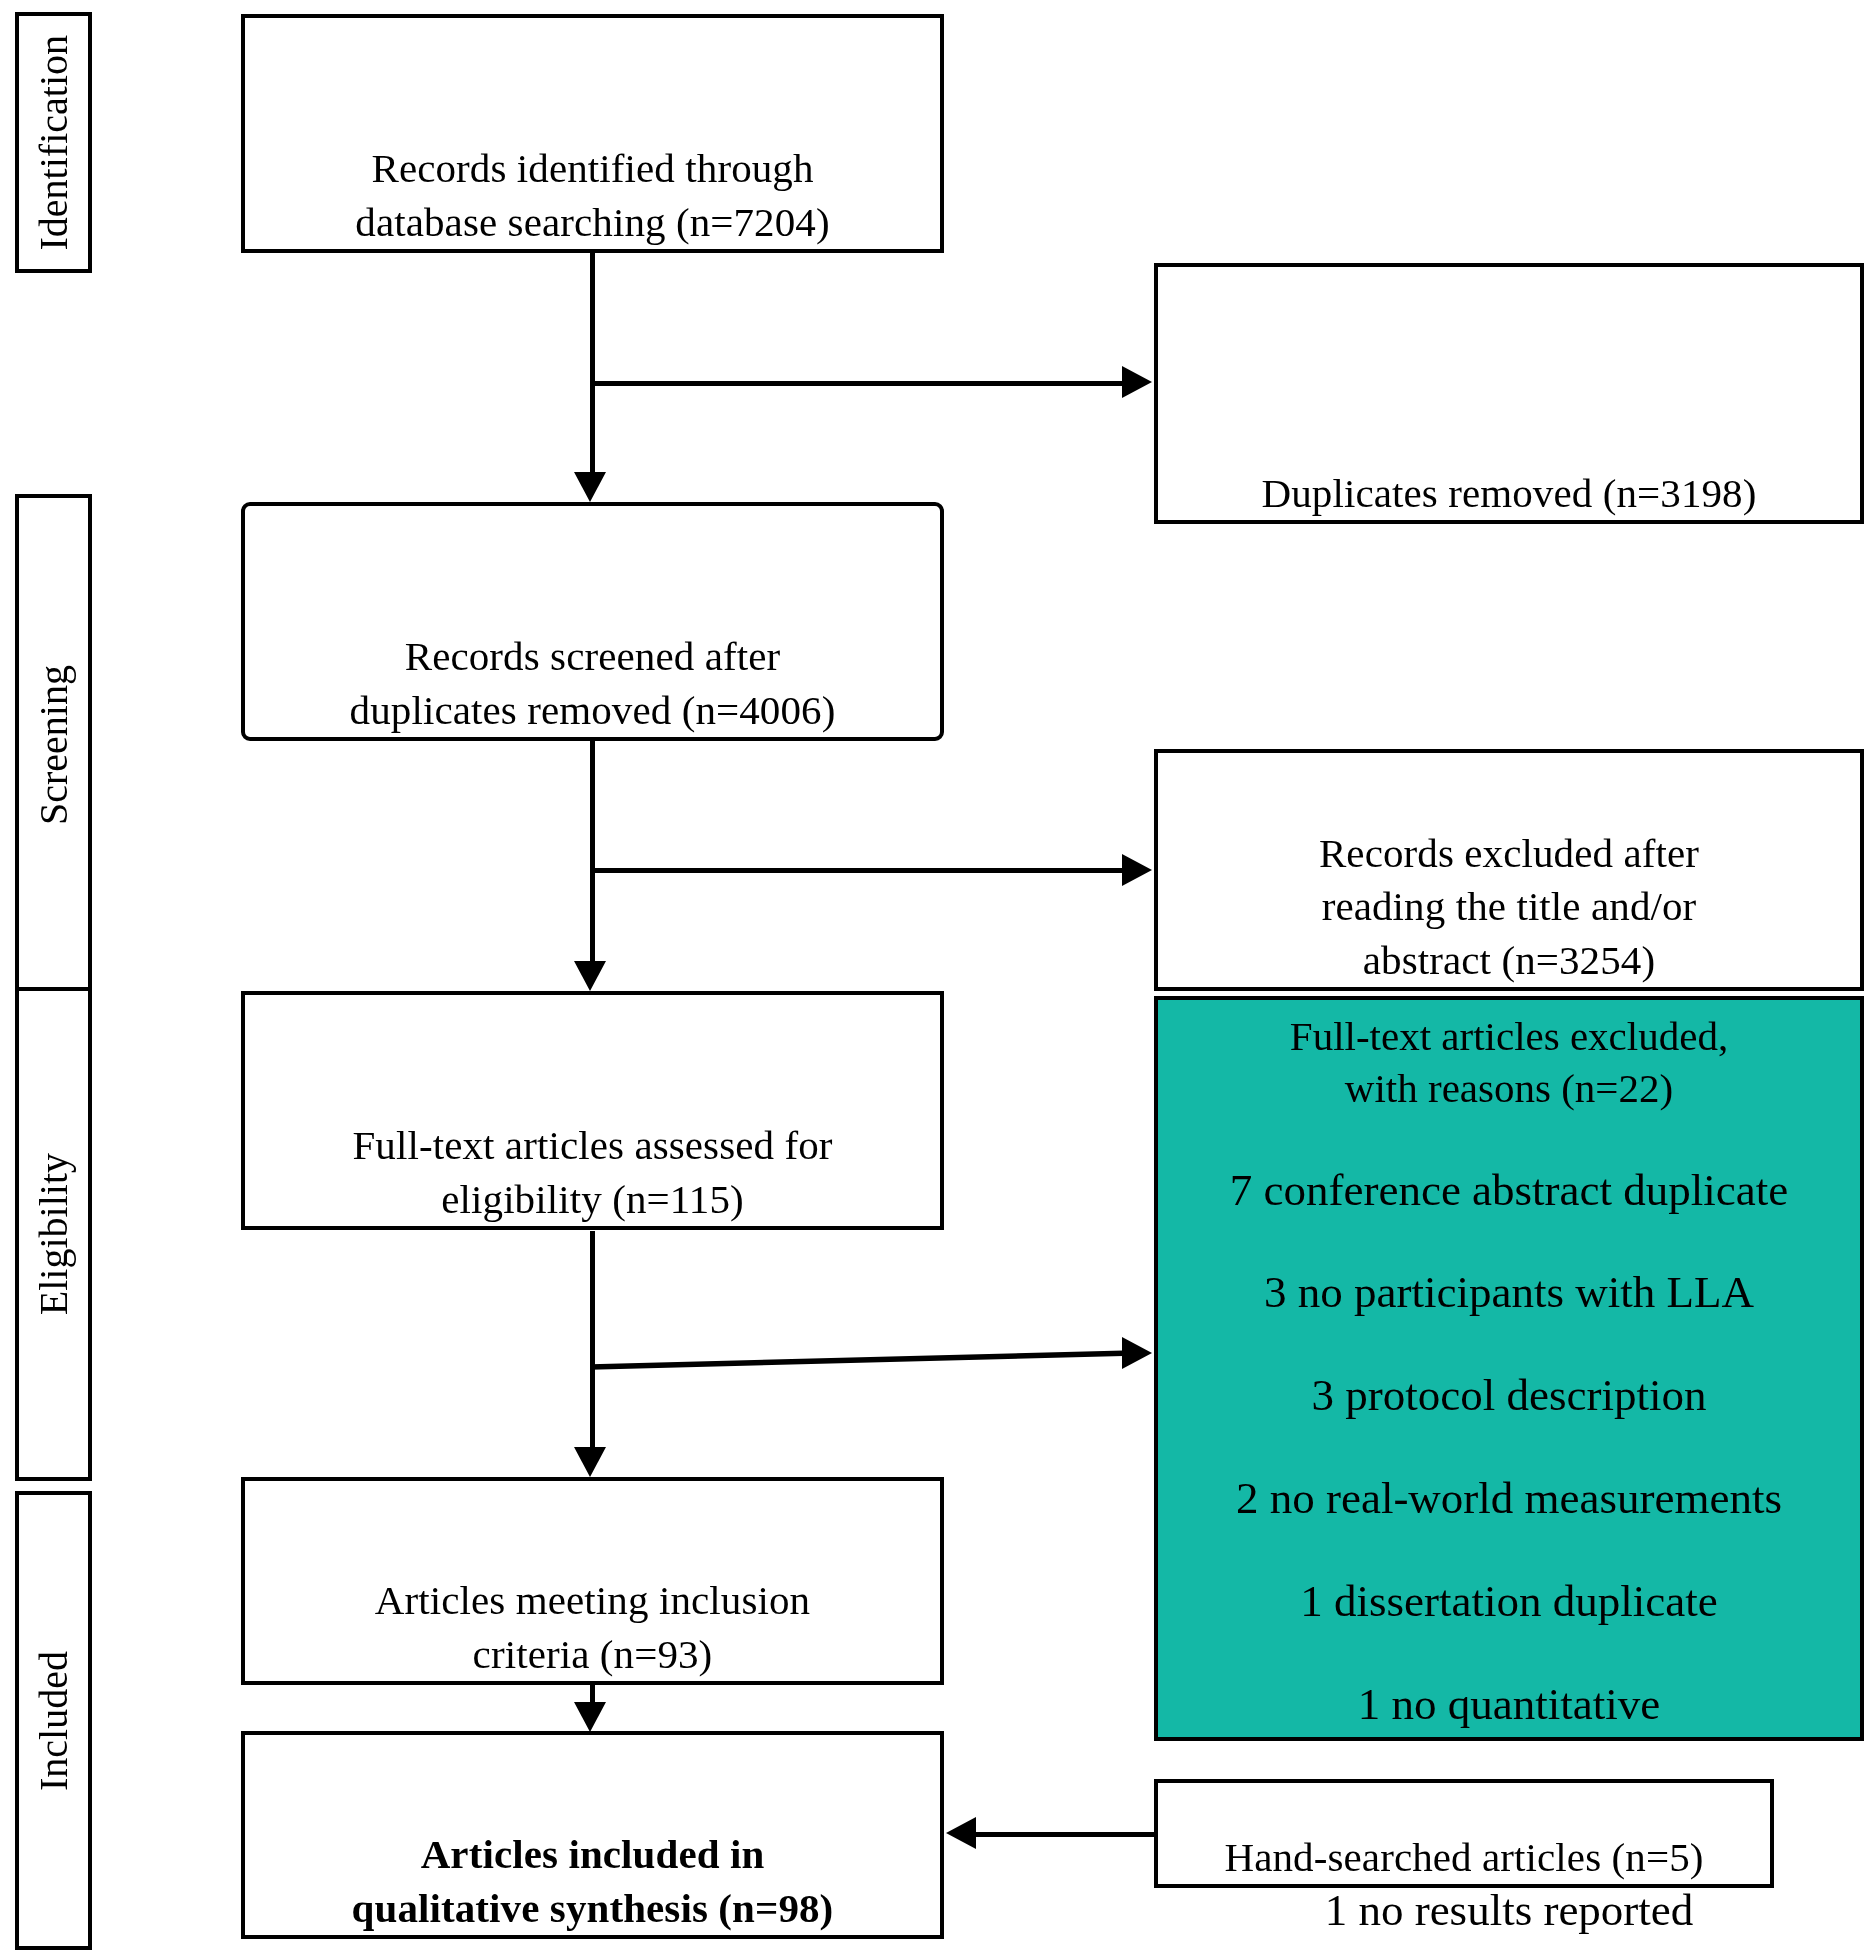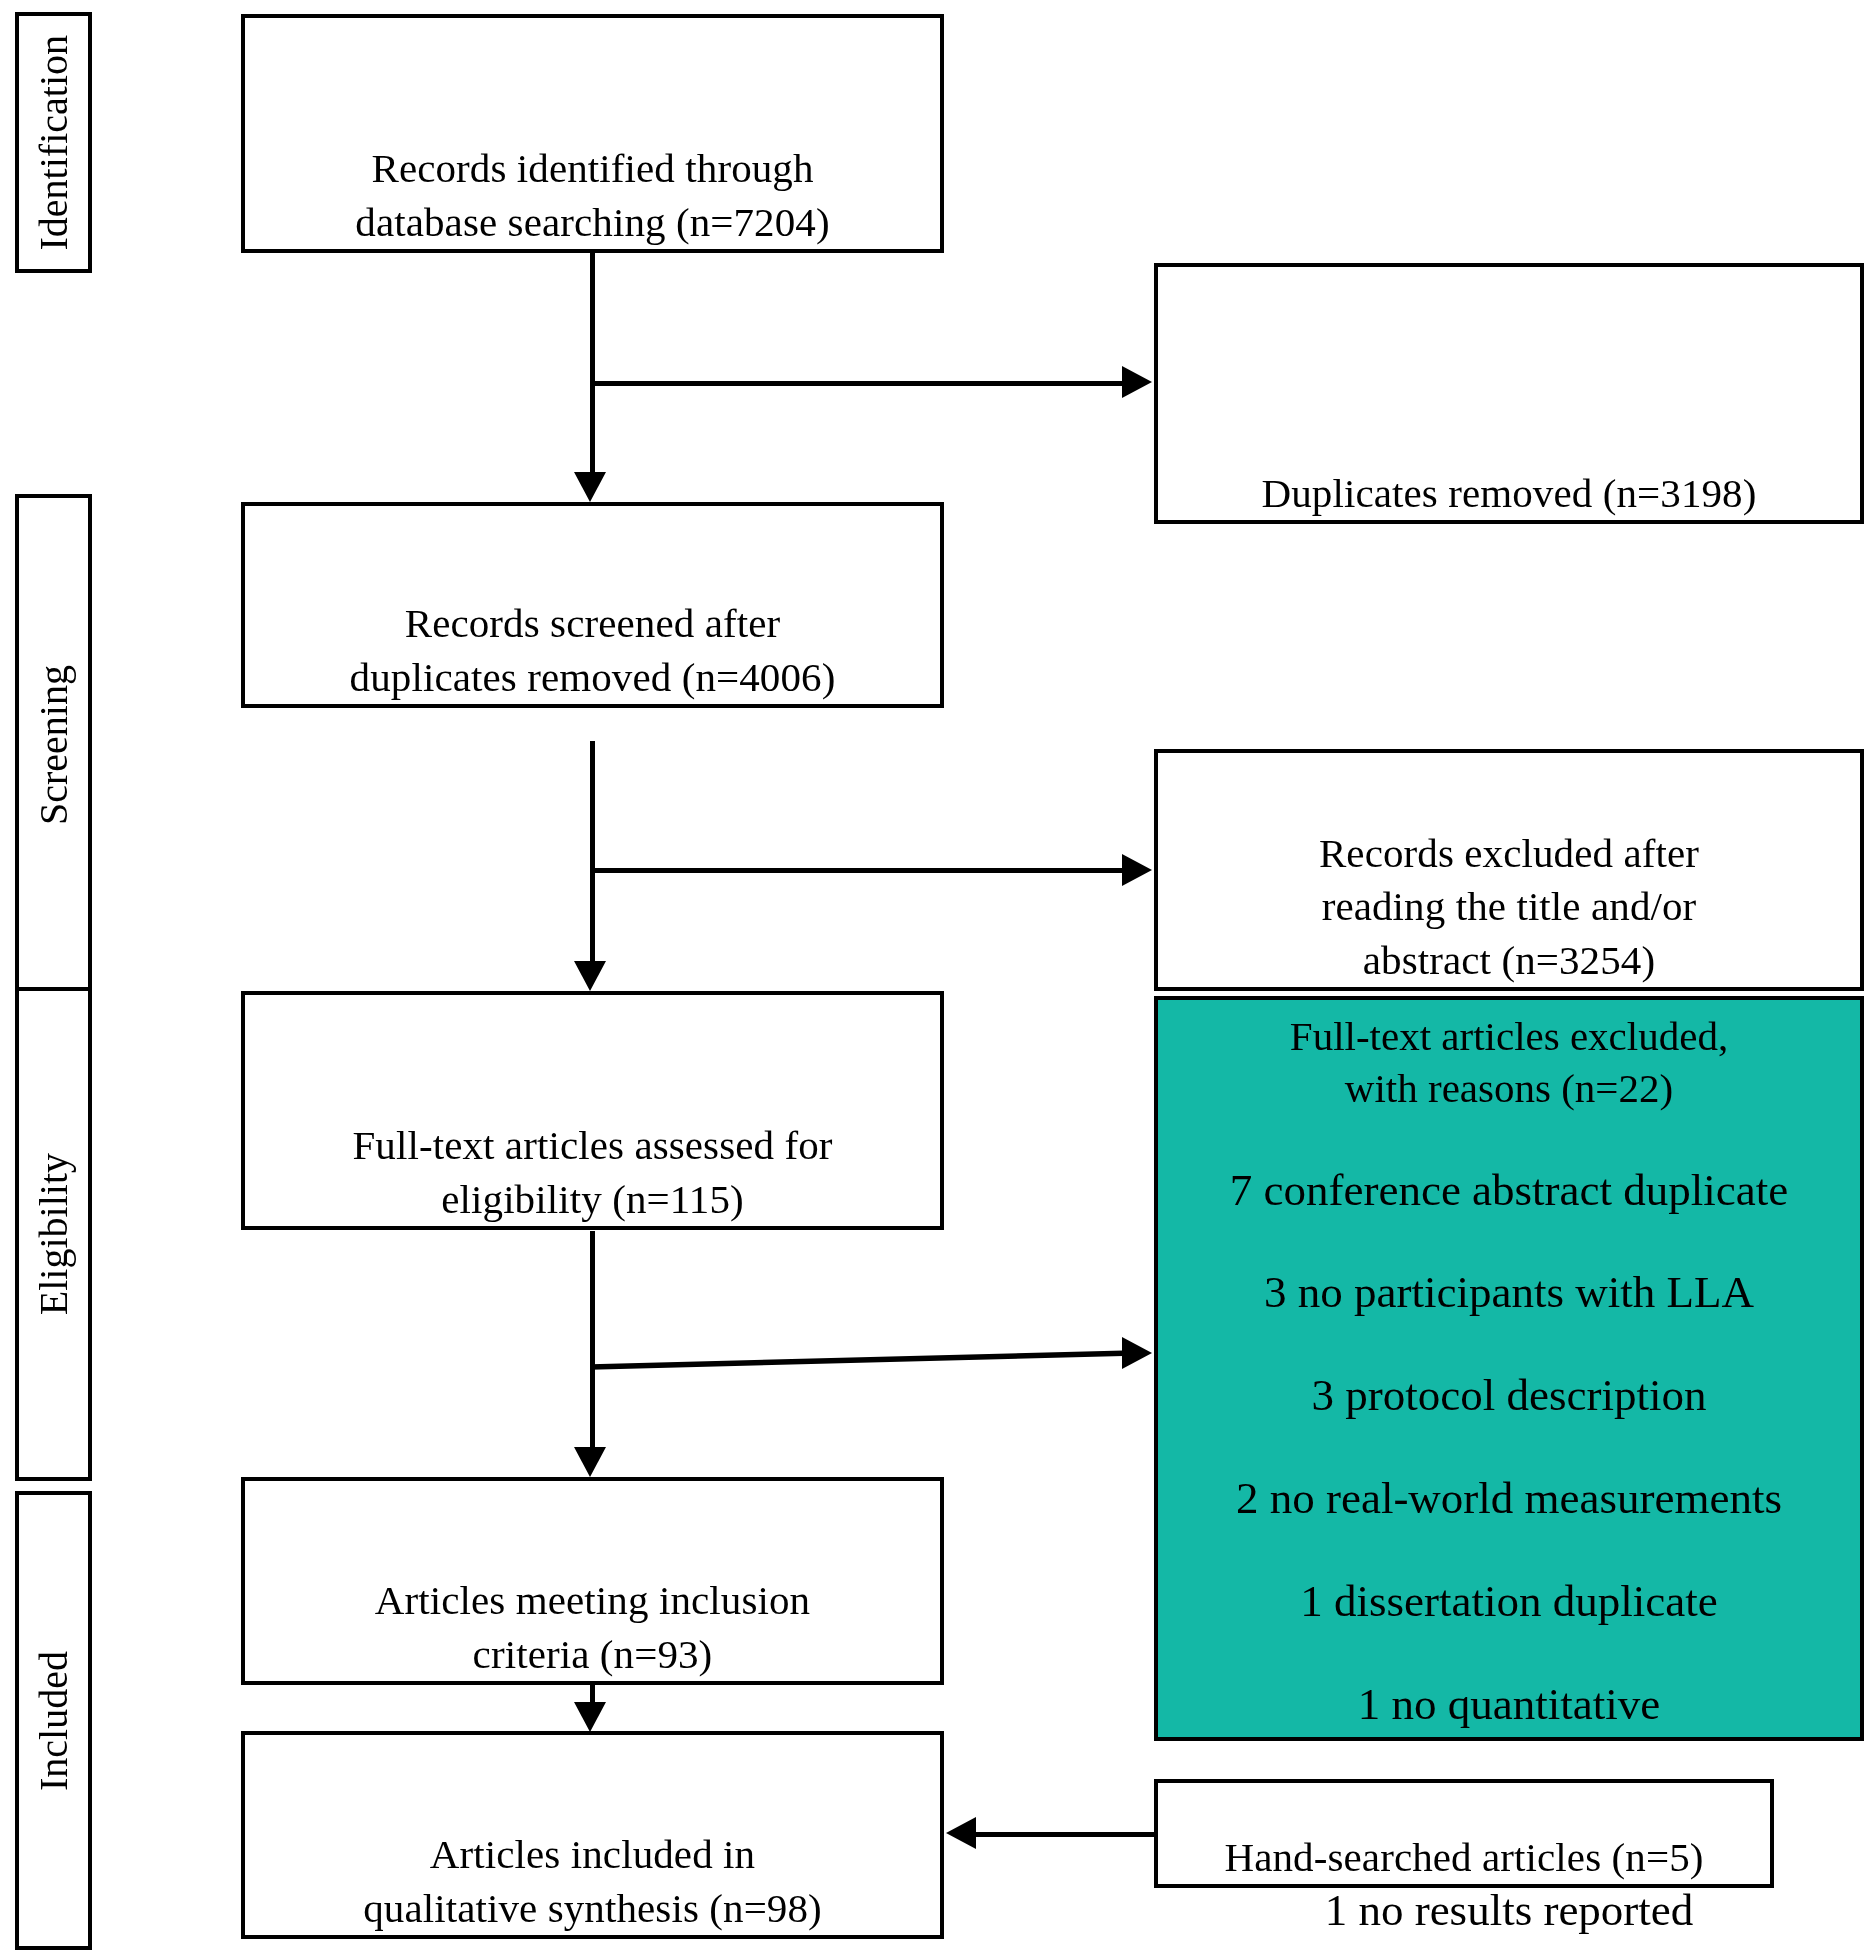"Records screened after" div.box { border-radius: none -> 9px; height: 206px -> 239px }
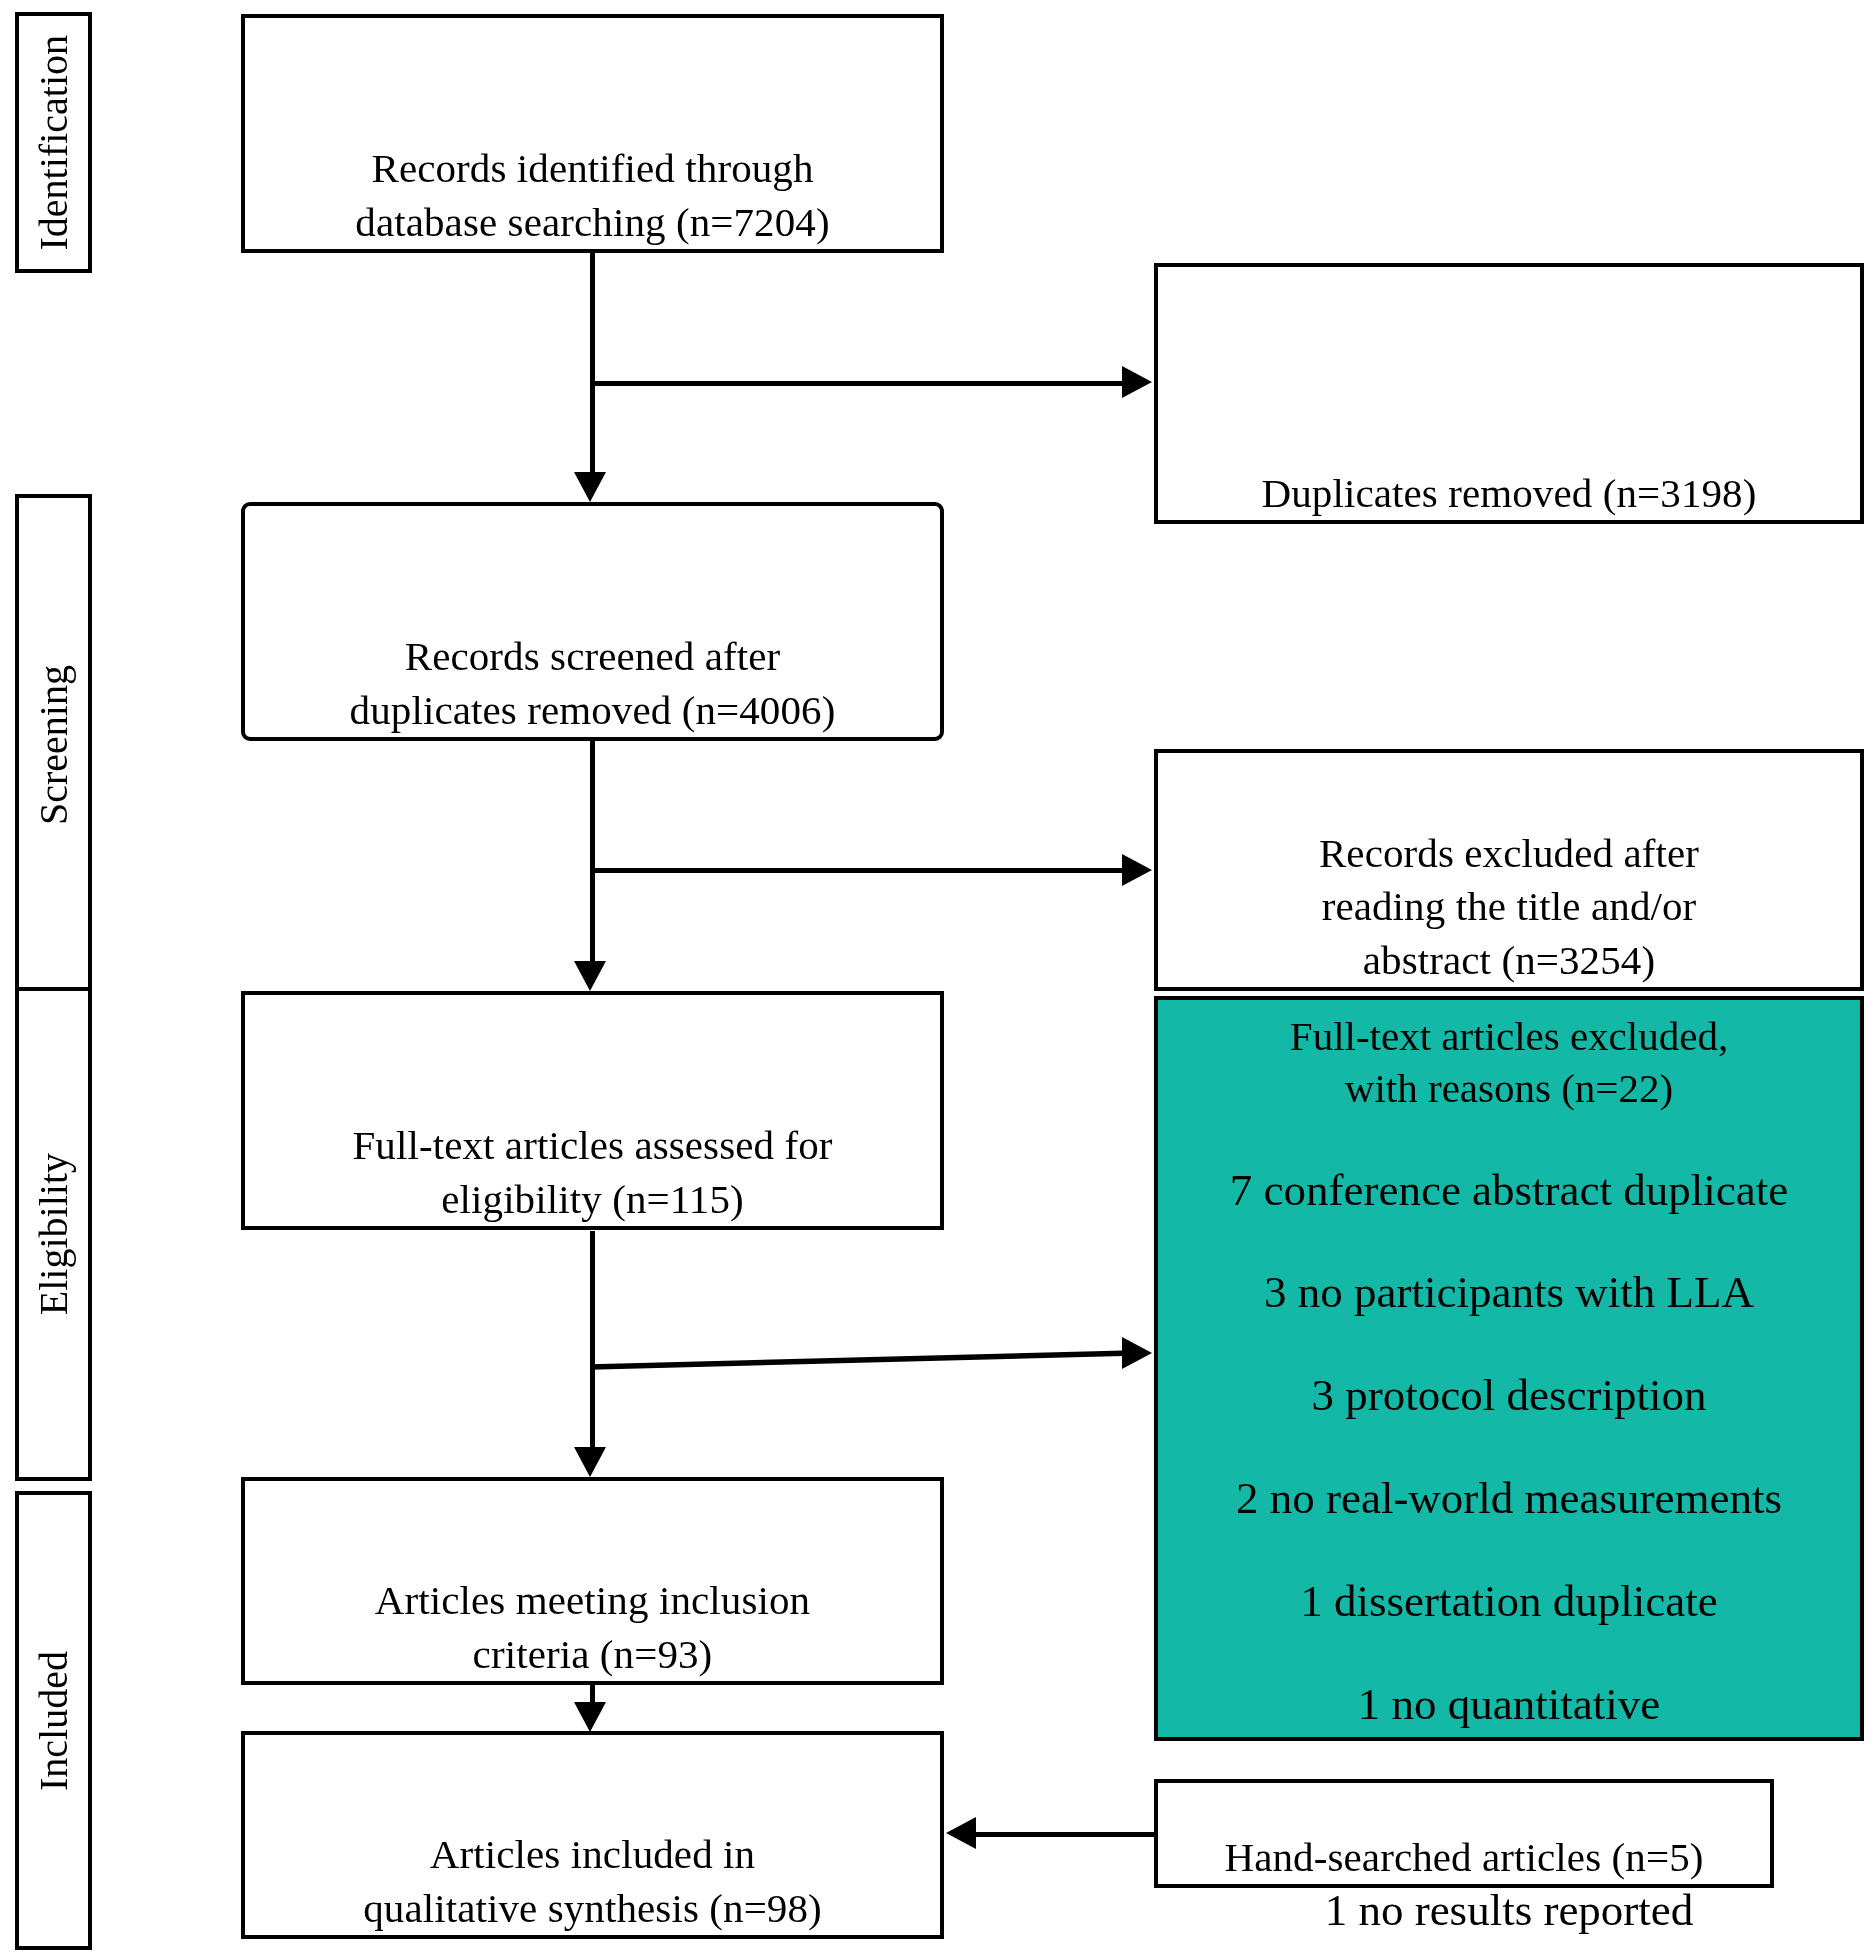"Articles included in" div.box { font-weight: none -> bold }
